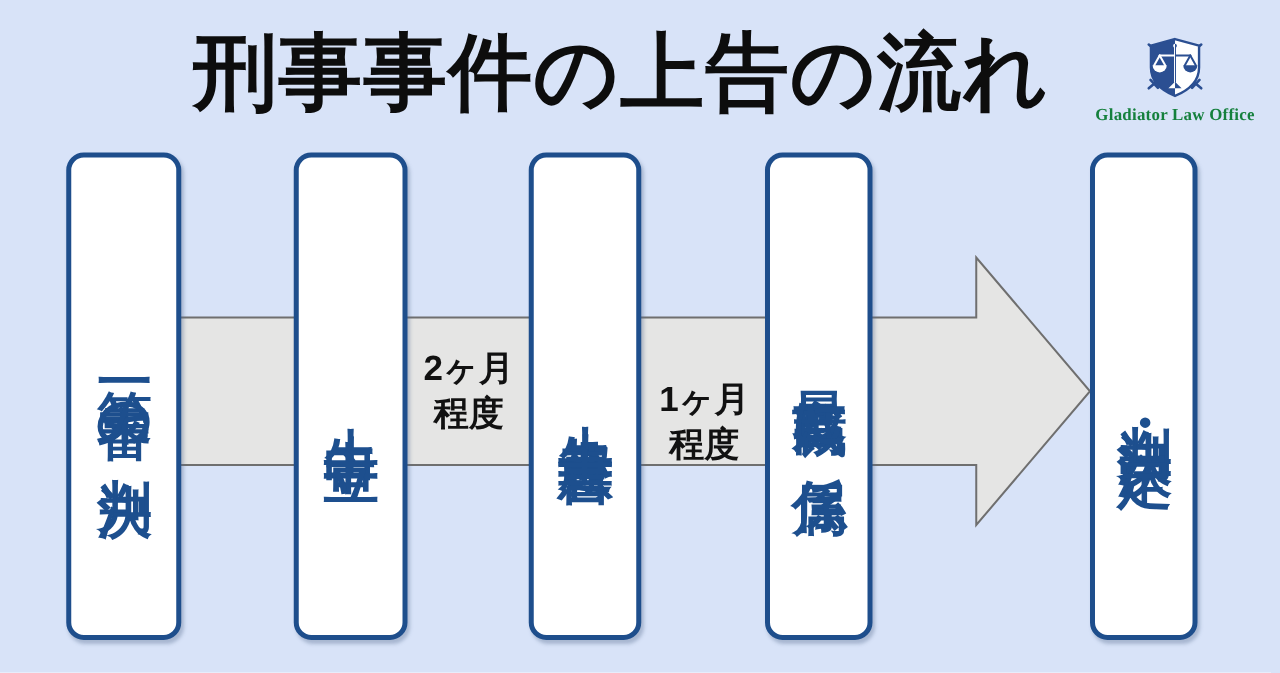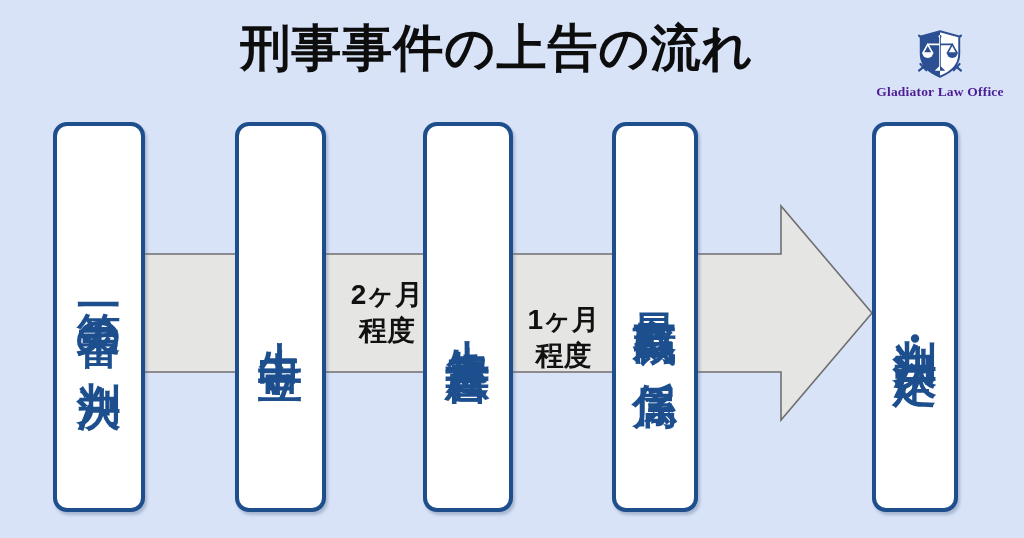"刑事事件の上告の流れ" .title { font-size: 50px -> 67px }
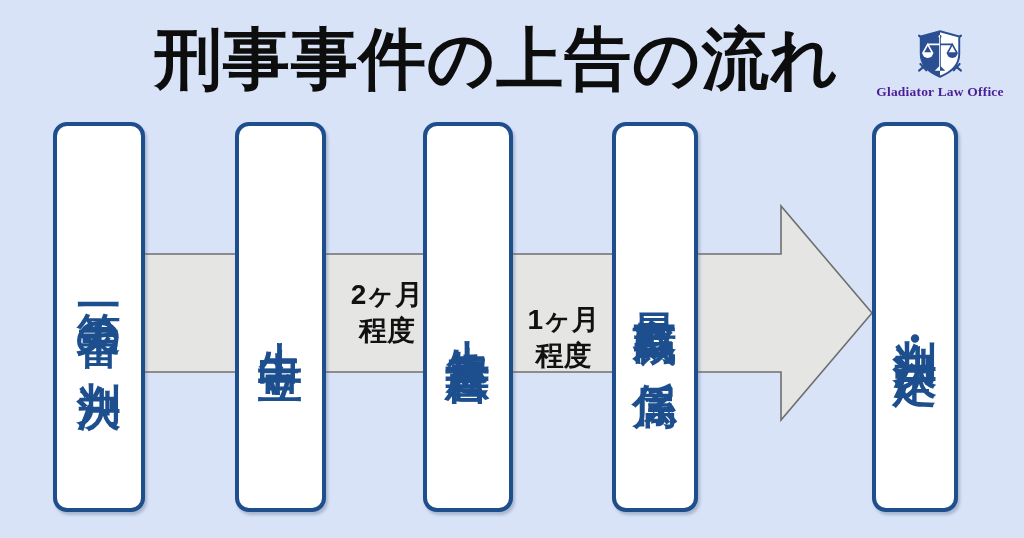"Gladiator Law Office" .logo-text { color: #4c1d95 -> #15803d }
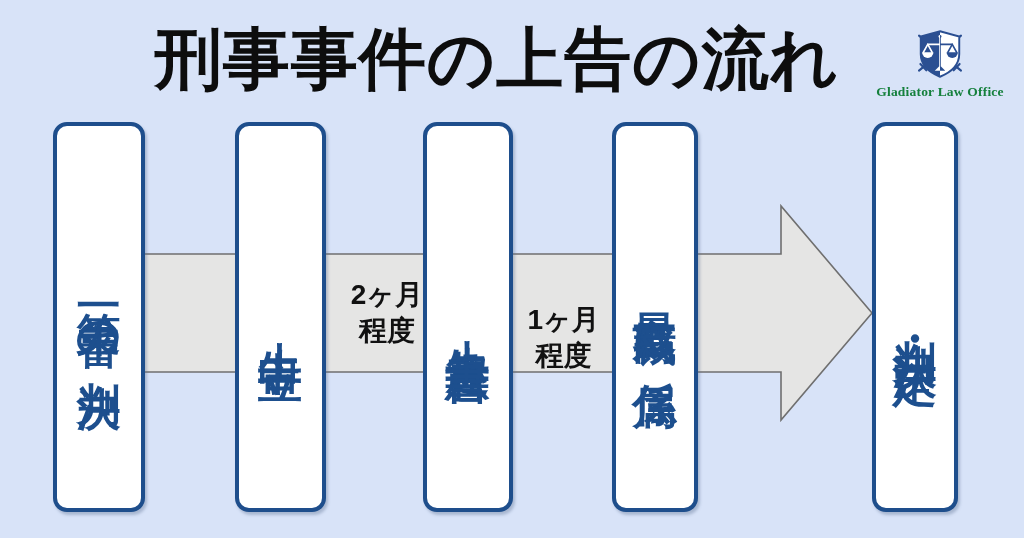"2ヶ月" .d2 { justify-content: flex-end -> none }
